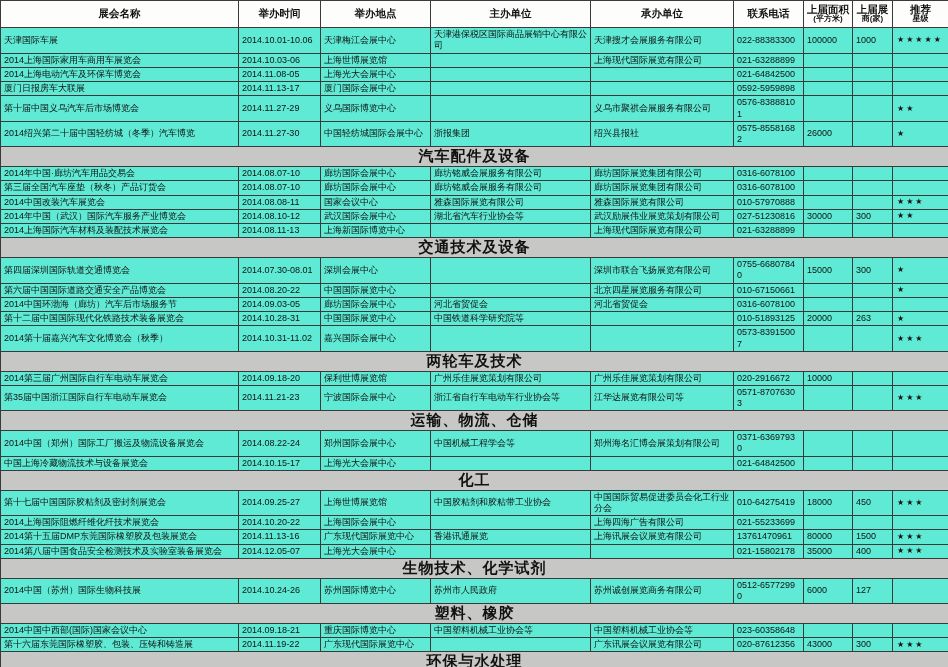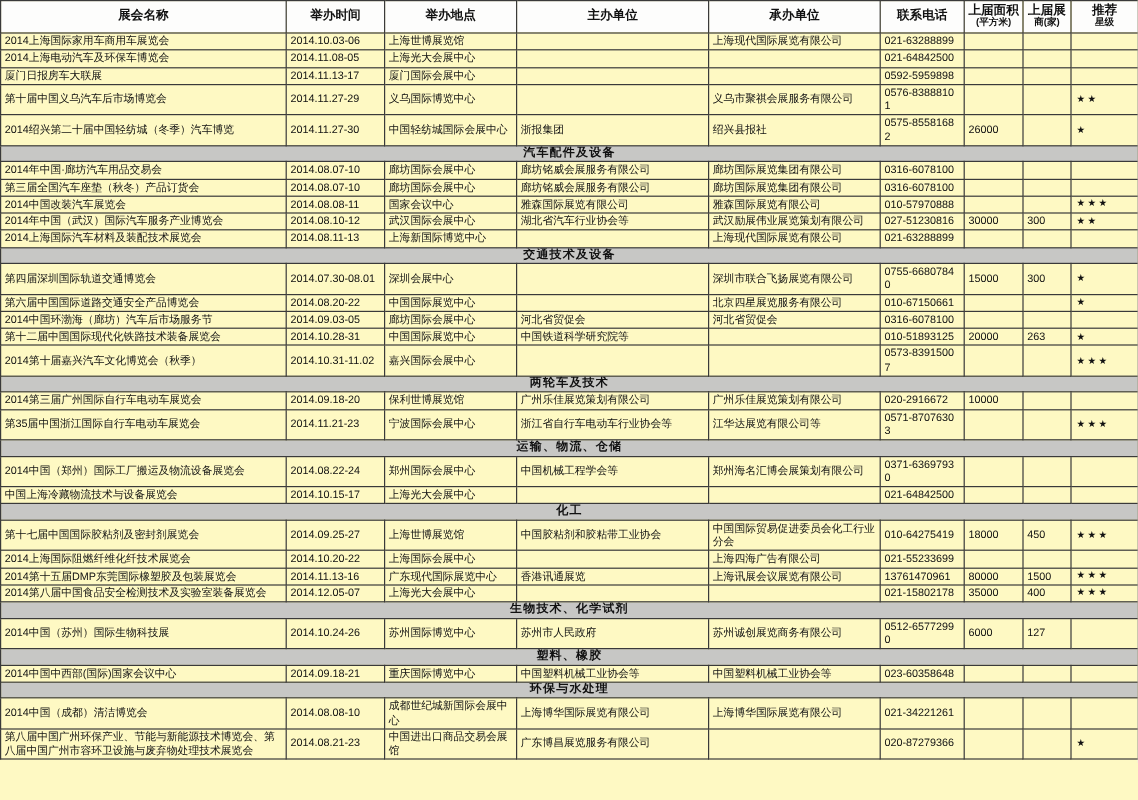"展会名称" .page { background: #fef9c3 -> #5eead4 }
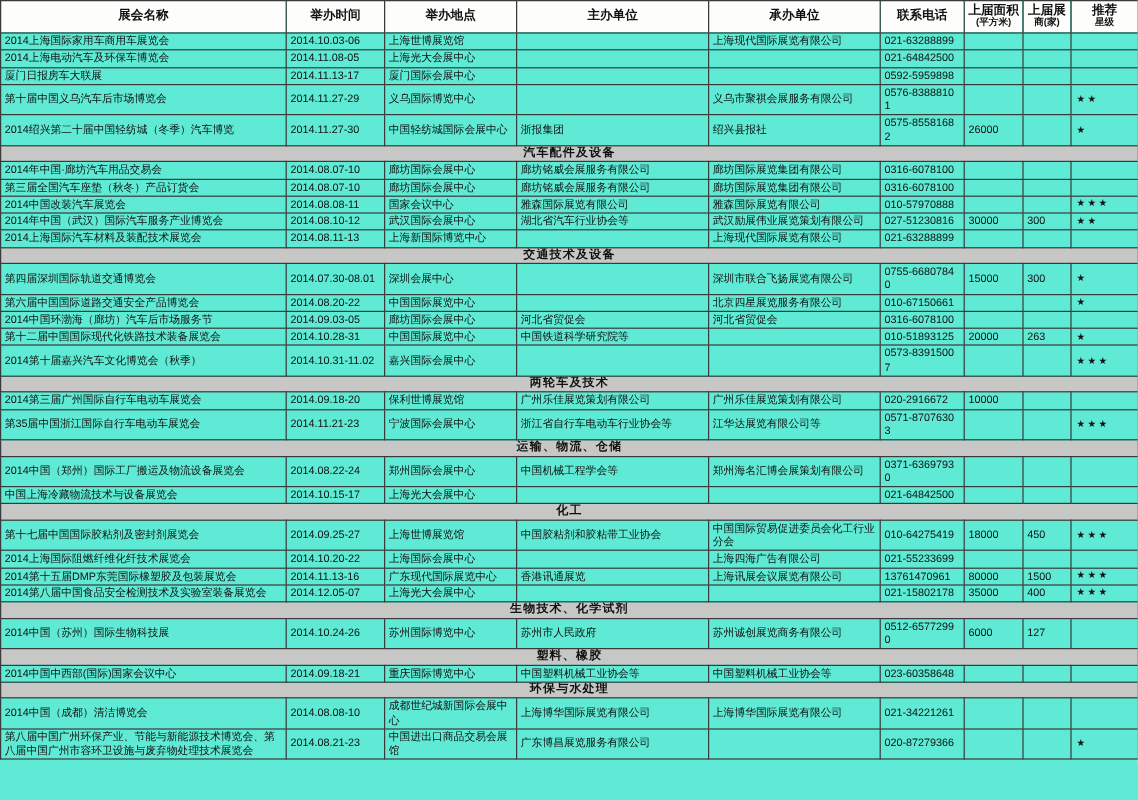"天津国际车展" tr { html: none -> <tr> <td>天津国际车展</td> <td>2014.10.01-10.06</td> <td>天津梅江会展中心</td> <td>天津港保税区国际商品展销中心有限公司</td> <td>天津搜才会展服务有限公司</td> <td>022-88383300</td> <td>100000</td> <td>1000</td> <td>★★★★★</td> </tr> }
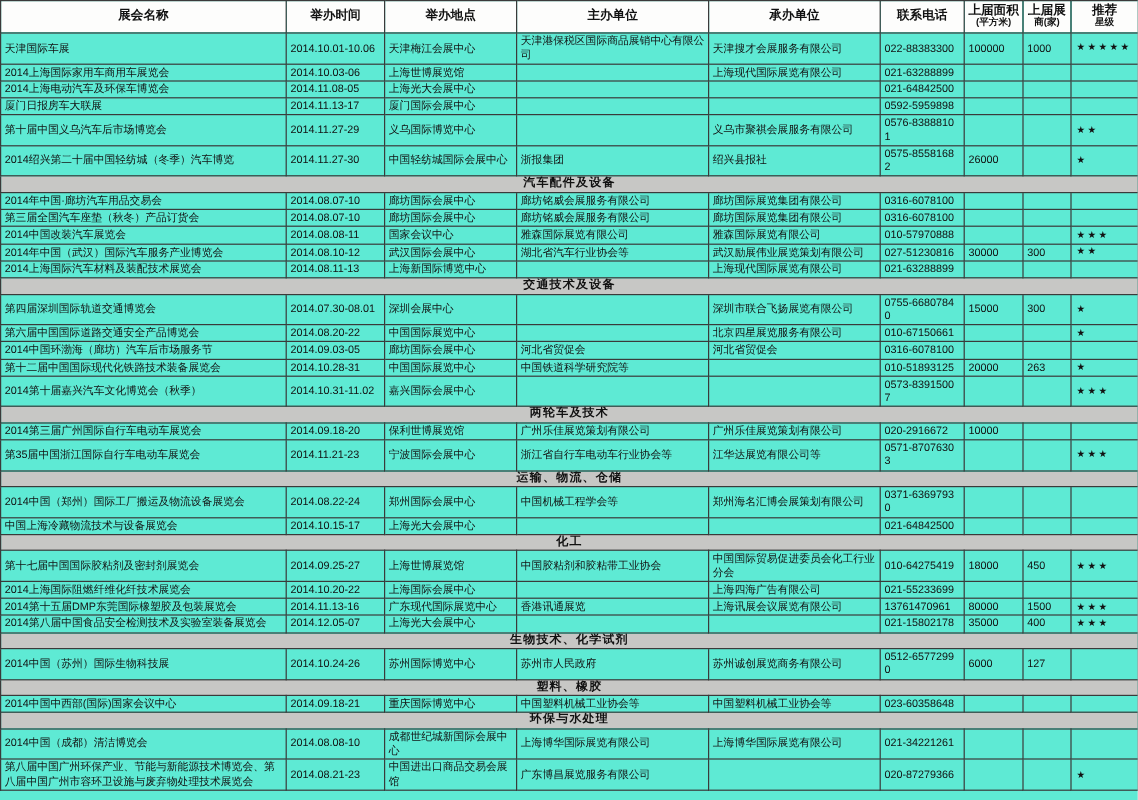"汽车配件及设备" tr.section-row td { font-size: 10px -> 15px }
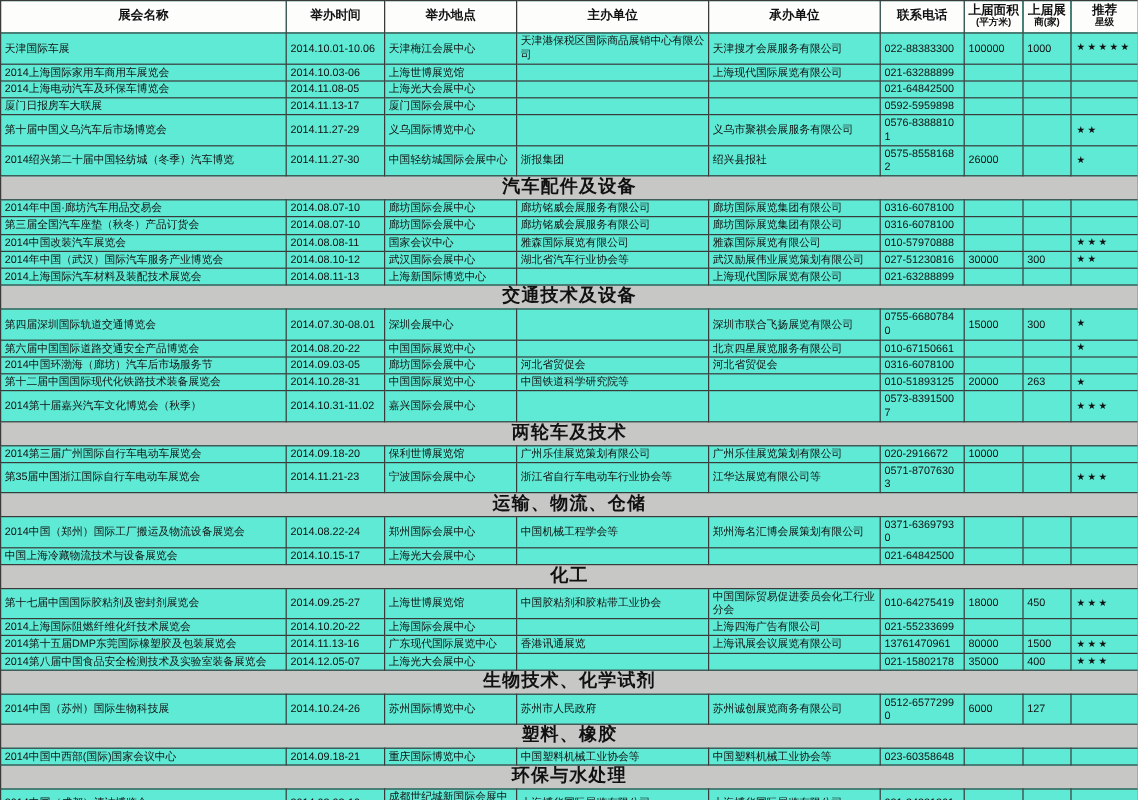"第十六届东莞国际橡塑胶、包装、压铸和铸造展" tr { html: none -> <tr> <td>第十六届东莞国际橡塑胶、包装、压铸和铸造展</td> <td>2014.11.19-22</td> <td>广东现代国际展览中心</td> <td></td> <td>广东讯展会议展览有限公司</td> <td>020-87612356</td> <td>43000</td> <td>300</td> <td>★★★</td> </tr> }
